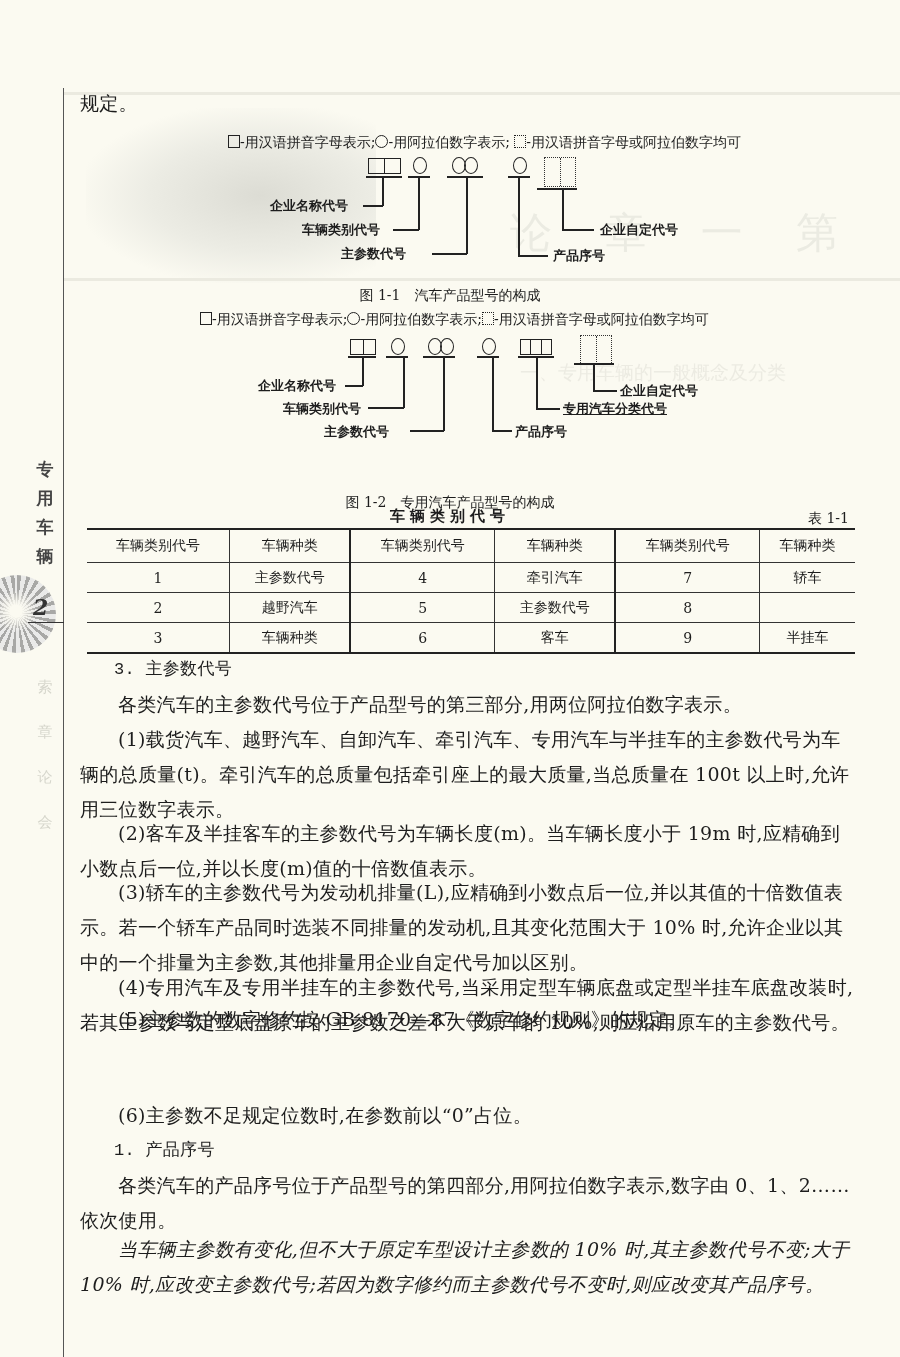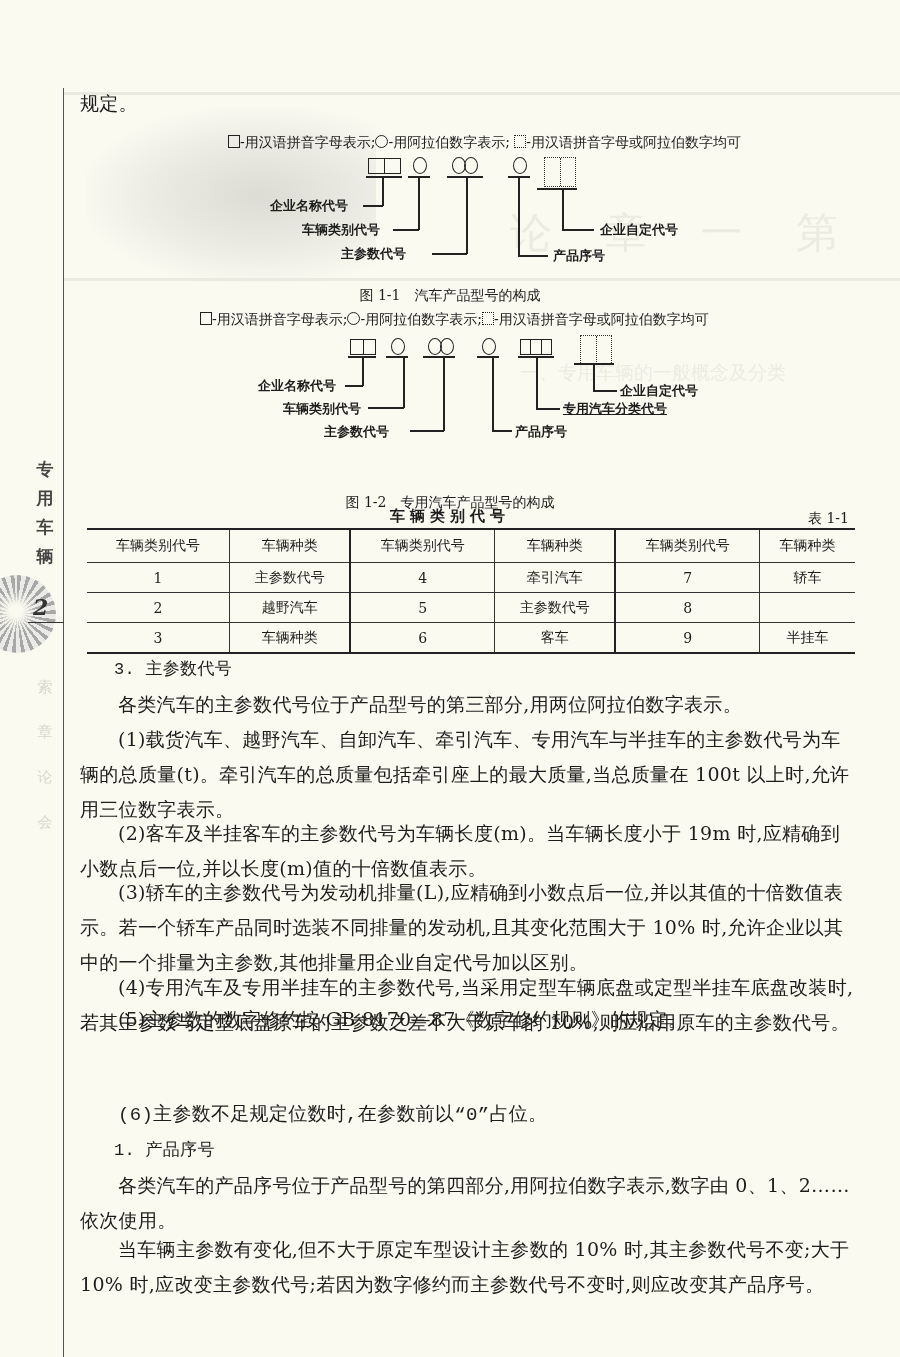"(6)主参数不足规定位数时,在参数前以“0”占位。" div.p { font-family: Liberation Mono, monospace -> none }
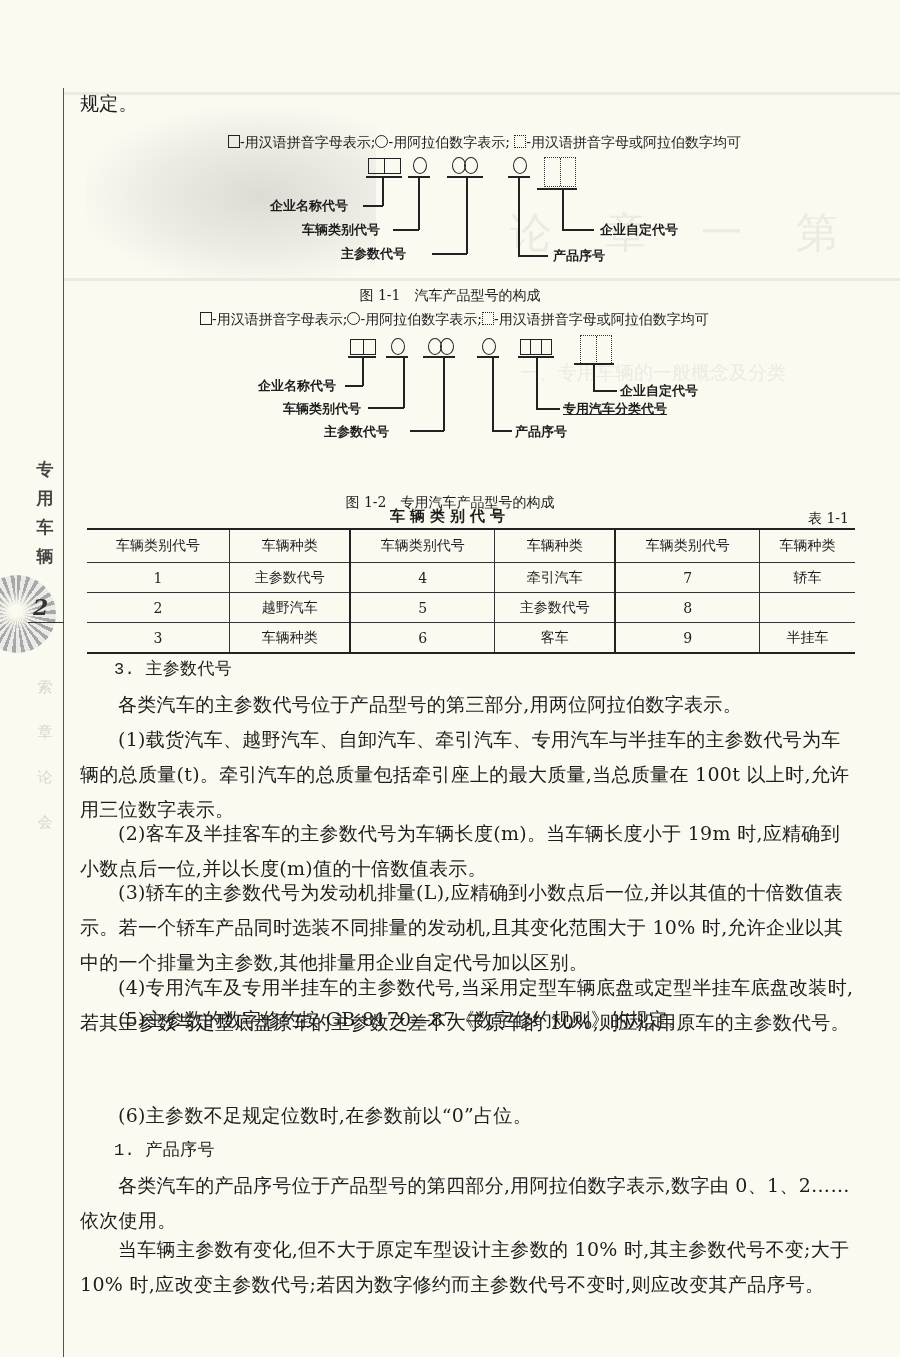"当车辆主参数有变化,但不大于原定车型设计主参数的 10%" div.p { font-style: none -> italic }
